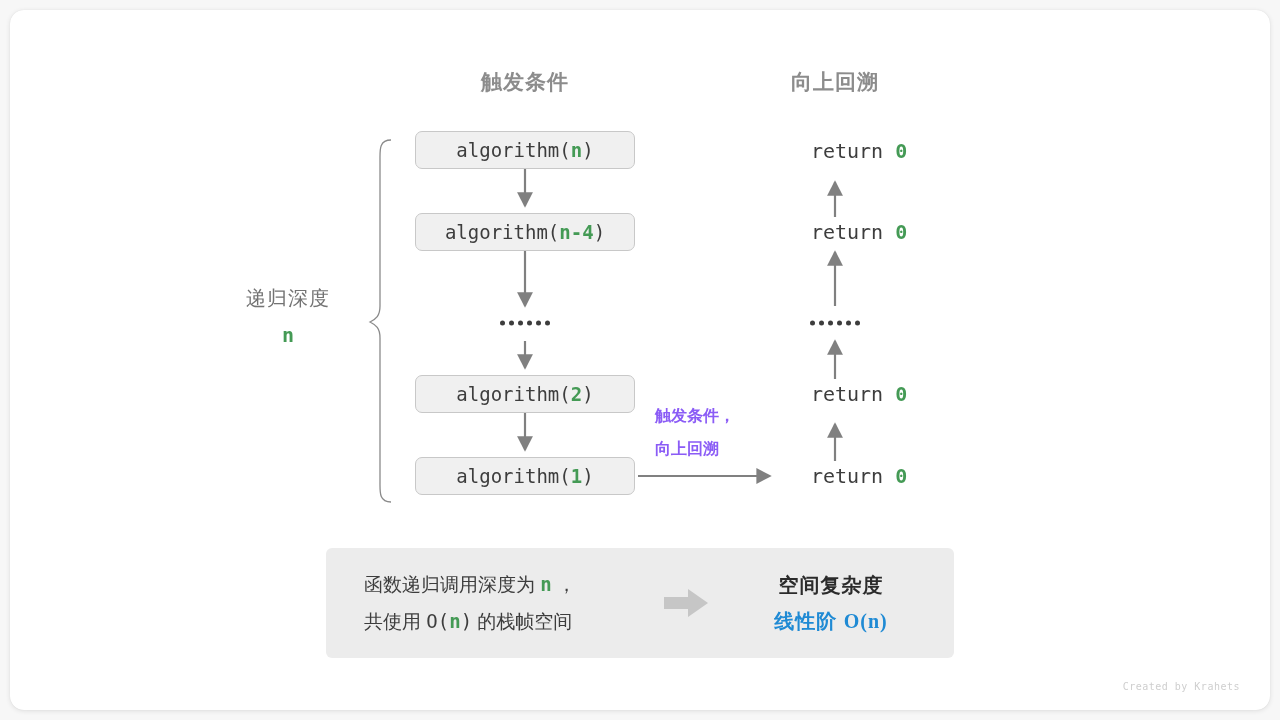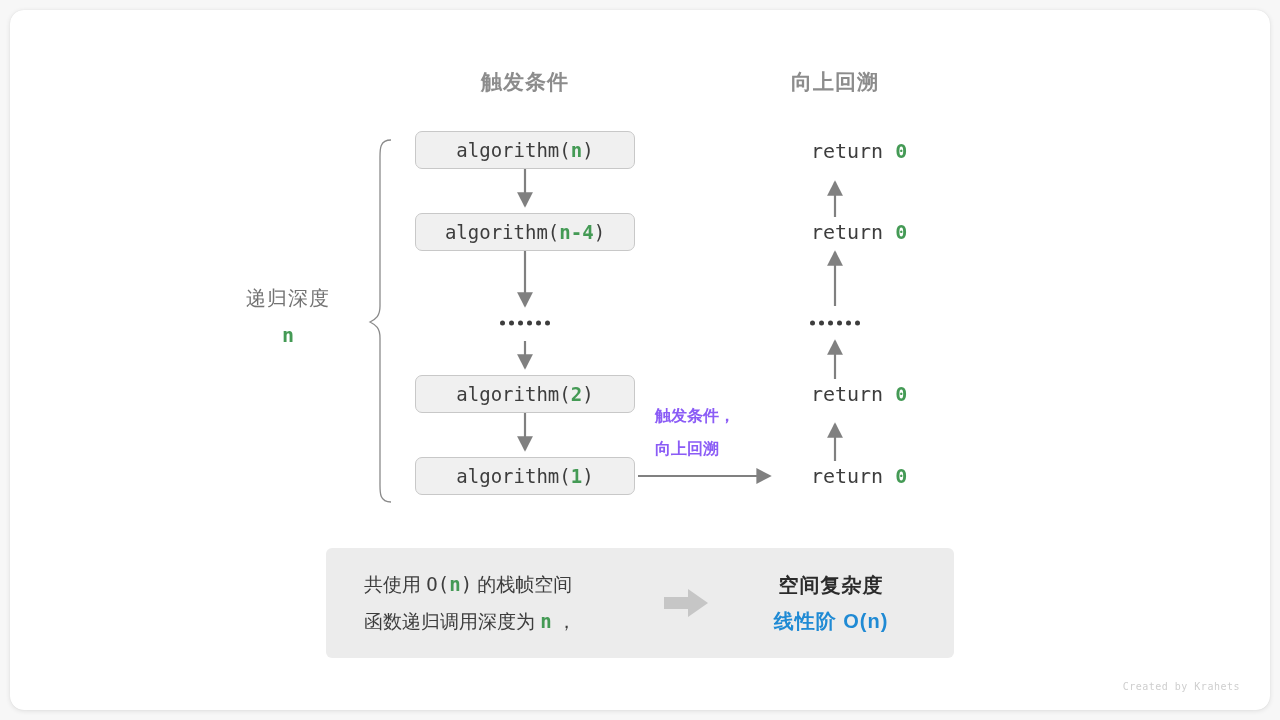"共使用 O(n) 的栈帧空间" div { order: before "函数递归调用深度为 n ，" -> after "函数递归调用深度为 n ，" }
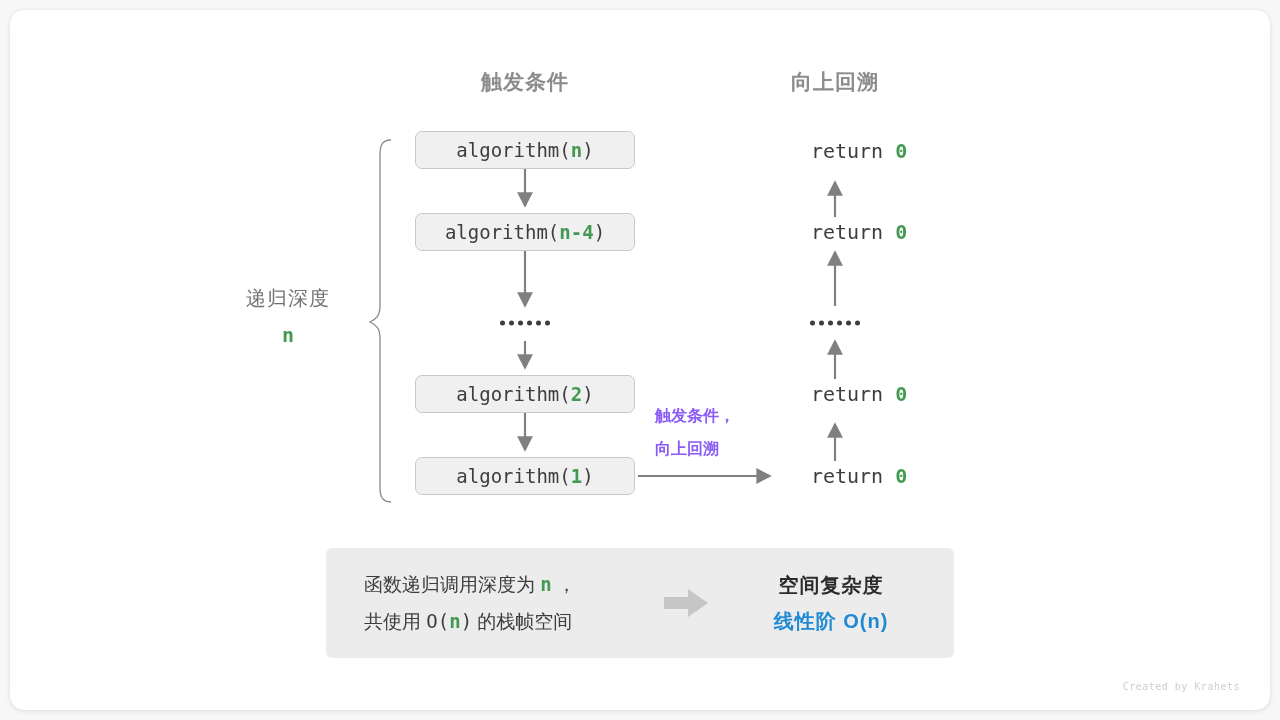"O(n)" .summary-right .value .mono { font-family: Liberation Sans, sans-serif -> Liberation Serif, serif }
